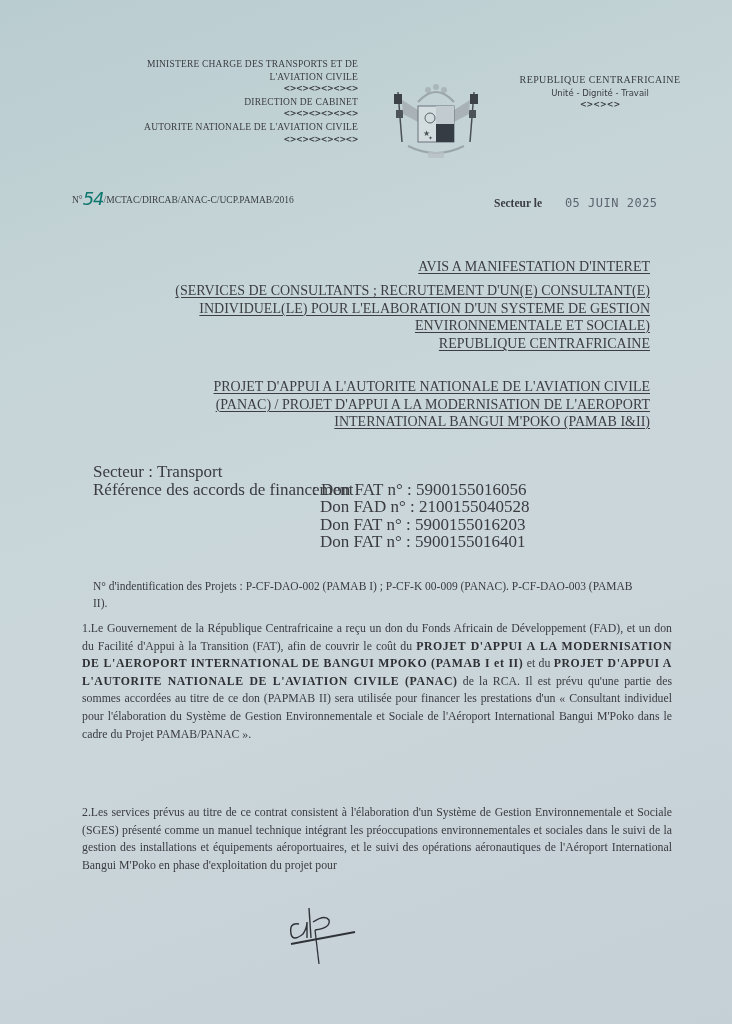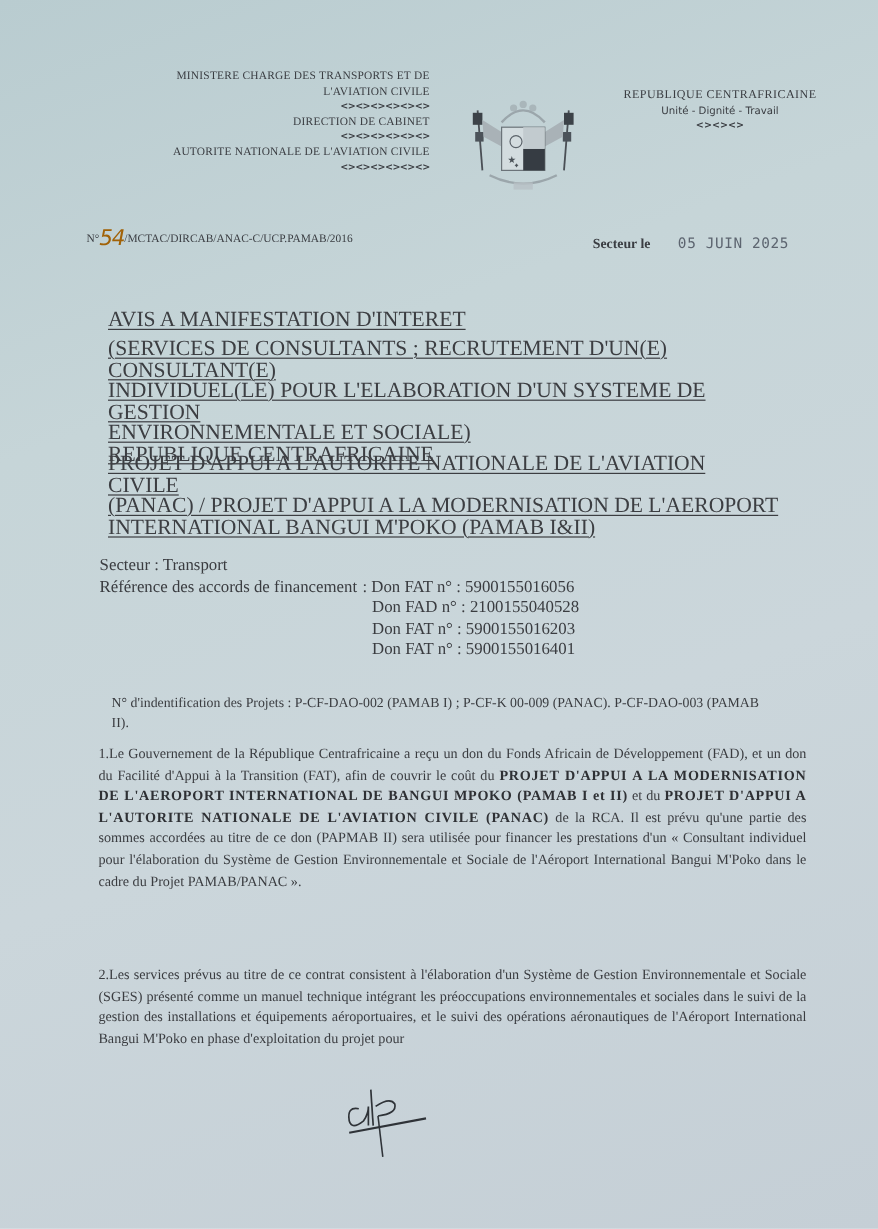"54" .ref-line .handwritten { color: #a16207 -> #0f766e }
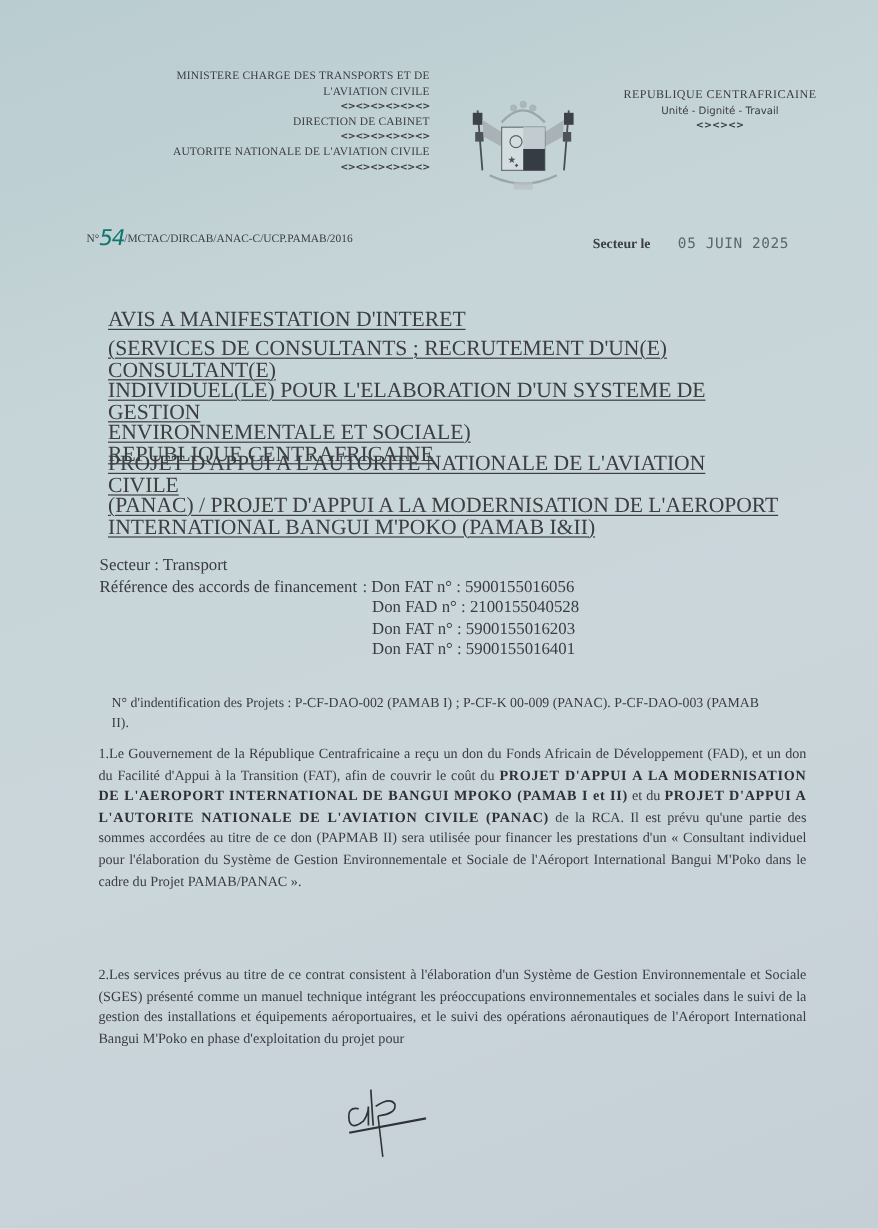"AVIS A MANIFESTATION D'INTERET" .title-block { font-size: 18px -> 14px; text-align: left -> right }
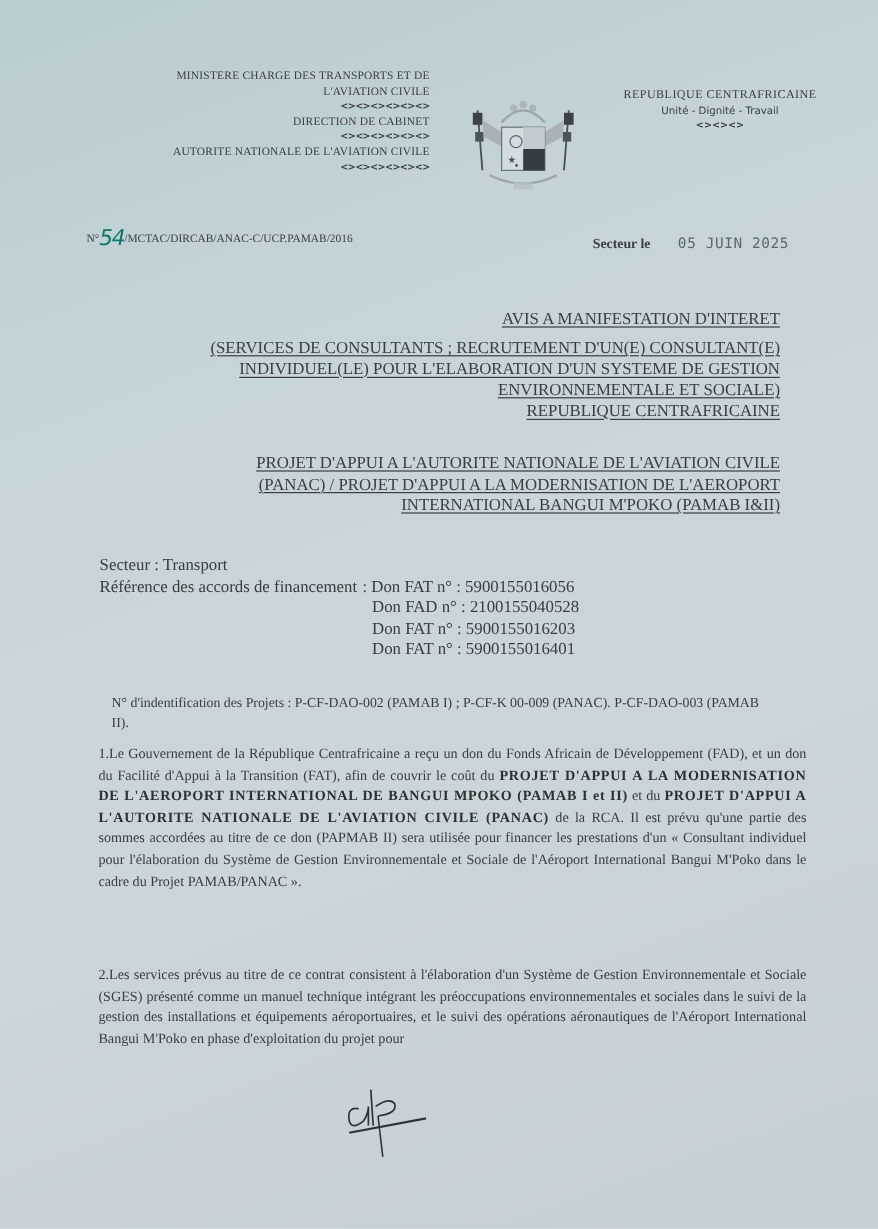"Secteur : Transport" .info { font-size: 14px -> 17px; left: 83px -> 93px }
